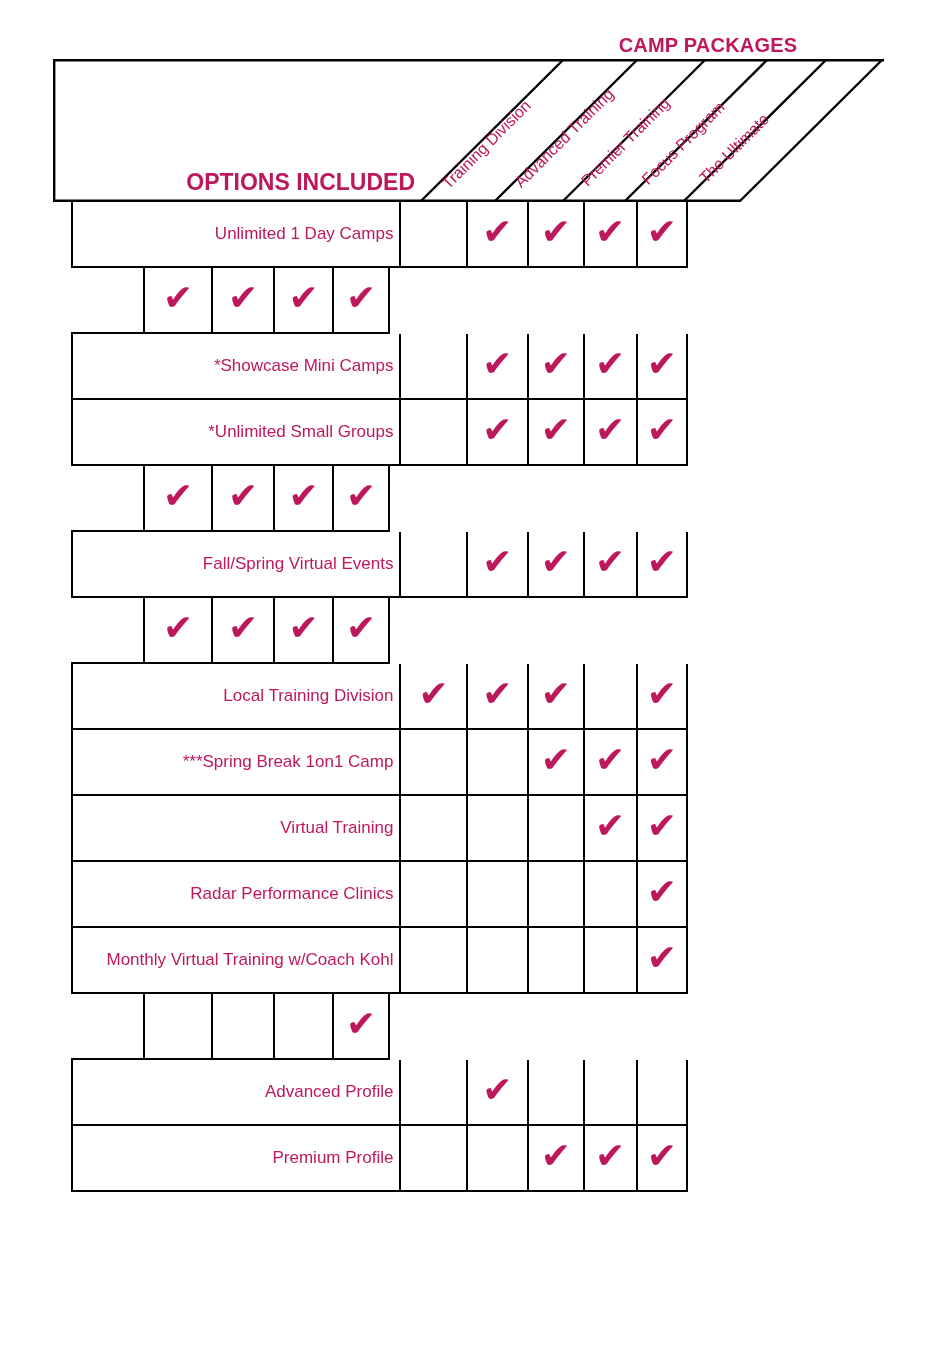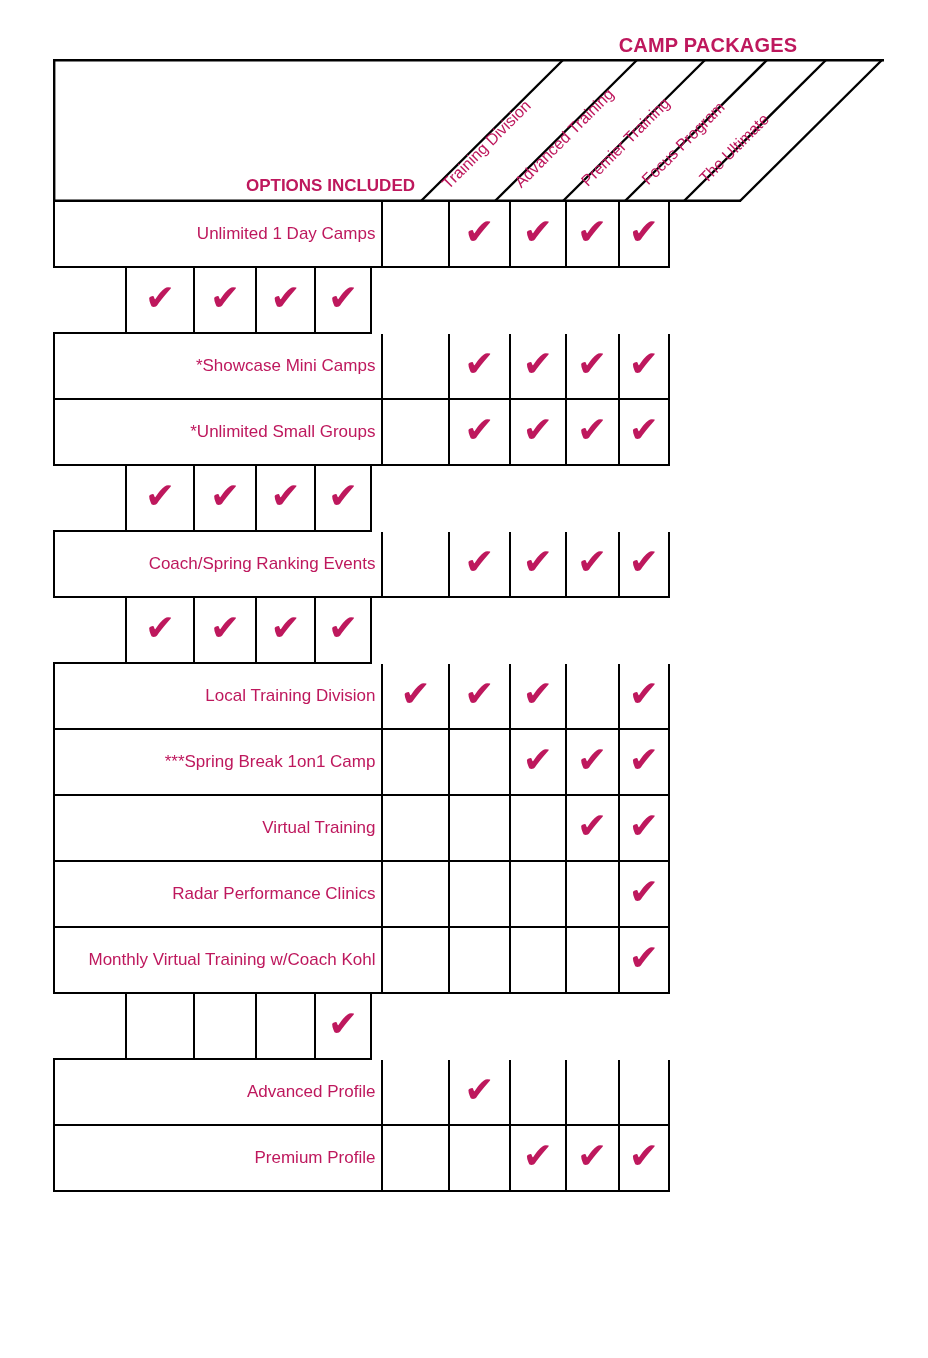"OPTIONS INCLUDED" .corner-label { font-size: 17px -> 23px }
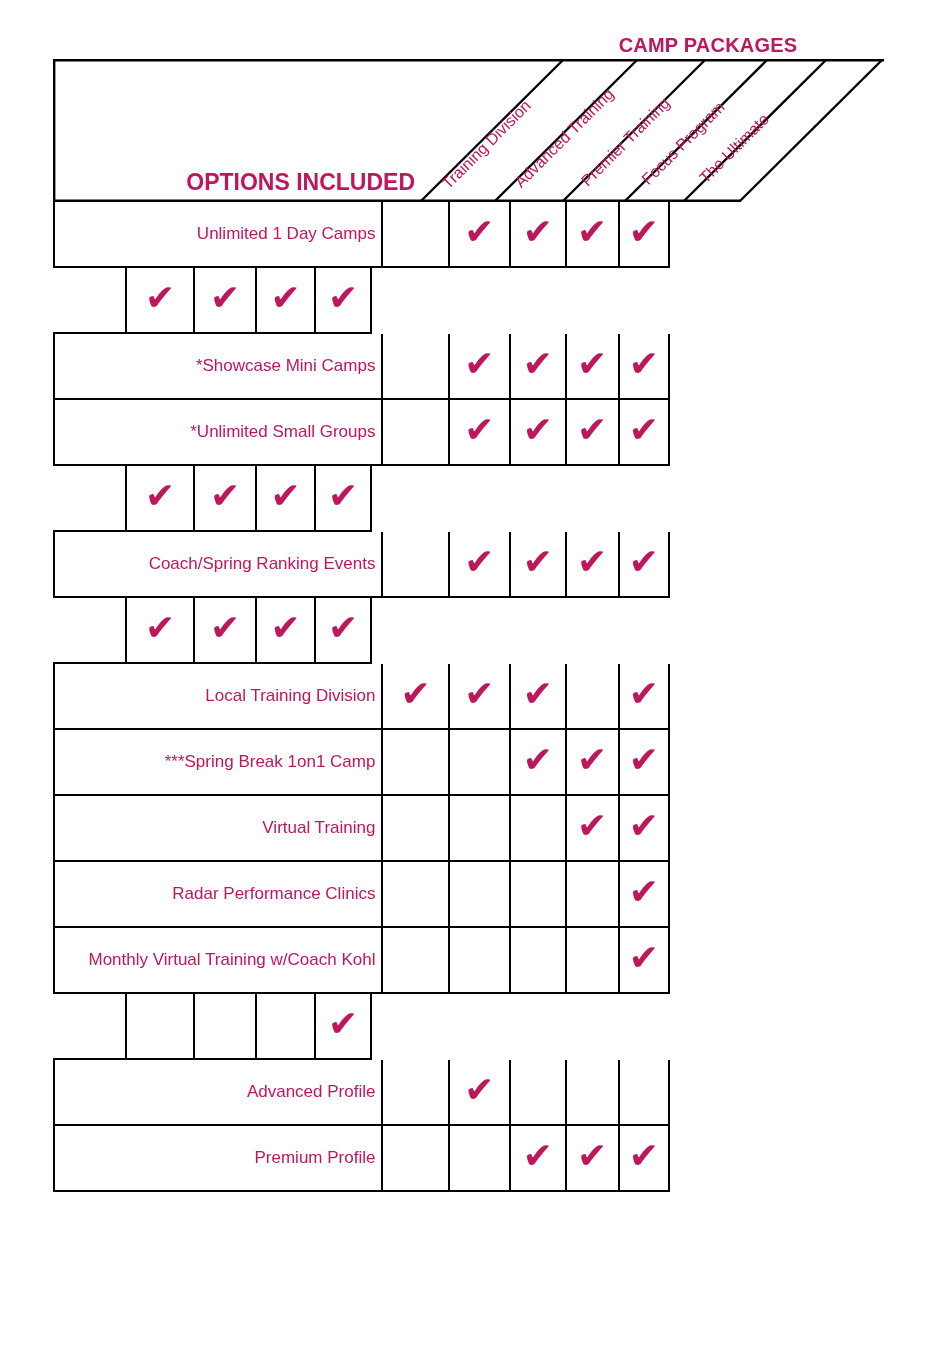"Unlimited 1 Day Camps" .tbody { left: 53px -> 71px }
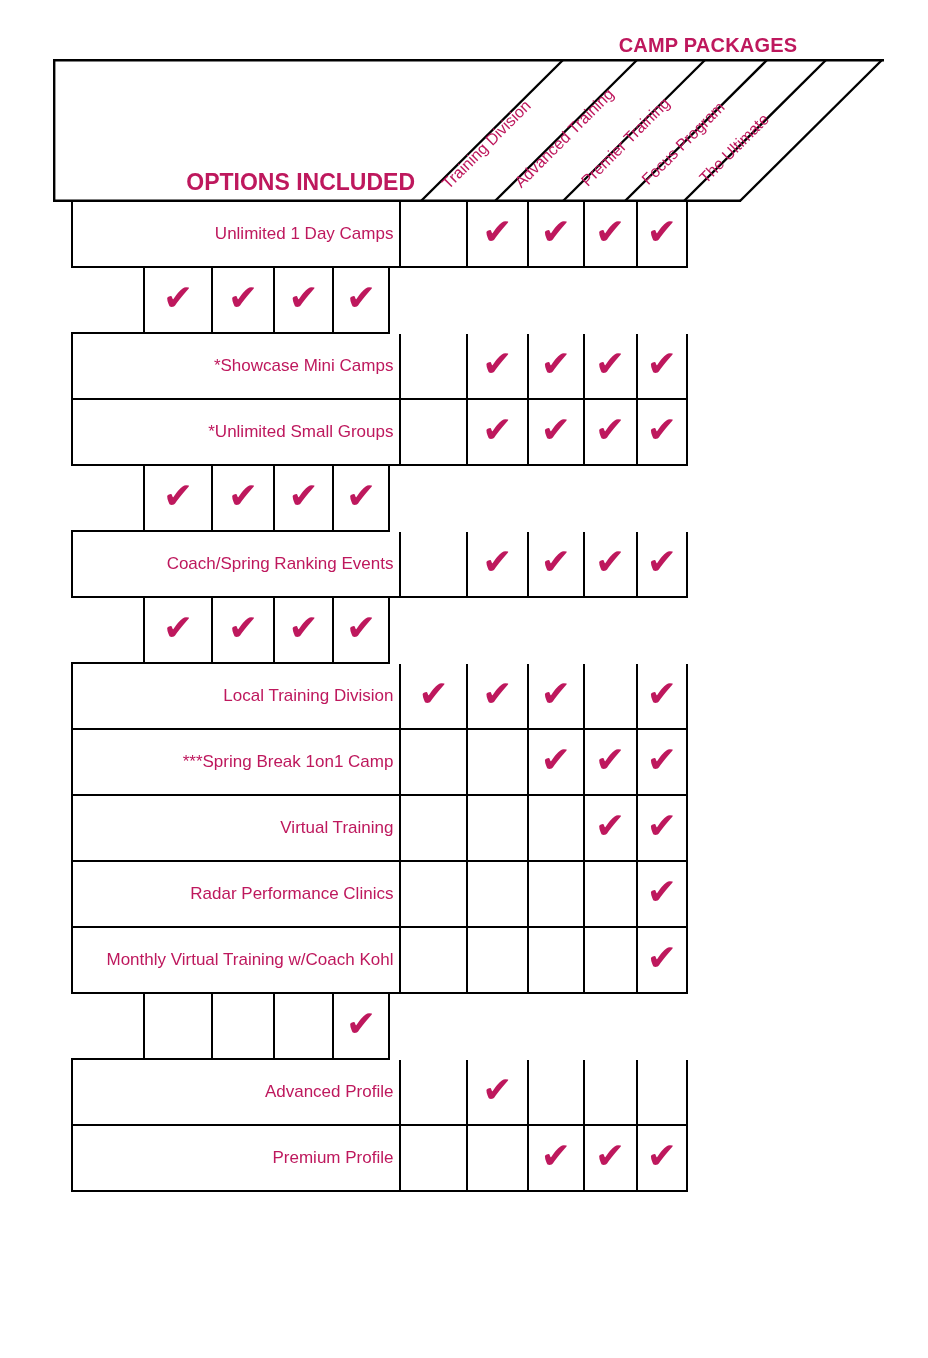"Coach/Spring Ranking Events" div.cell { text: Coach/Spring Ranking -> Fall/Spring Virtual }
